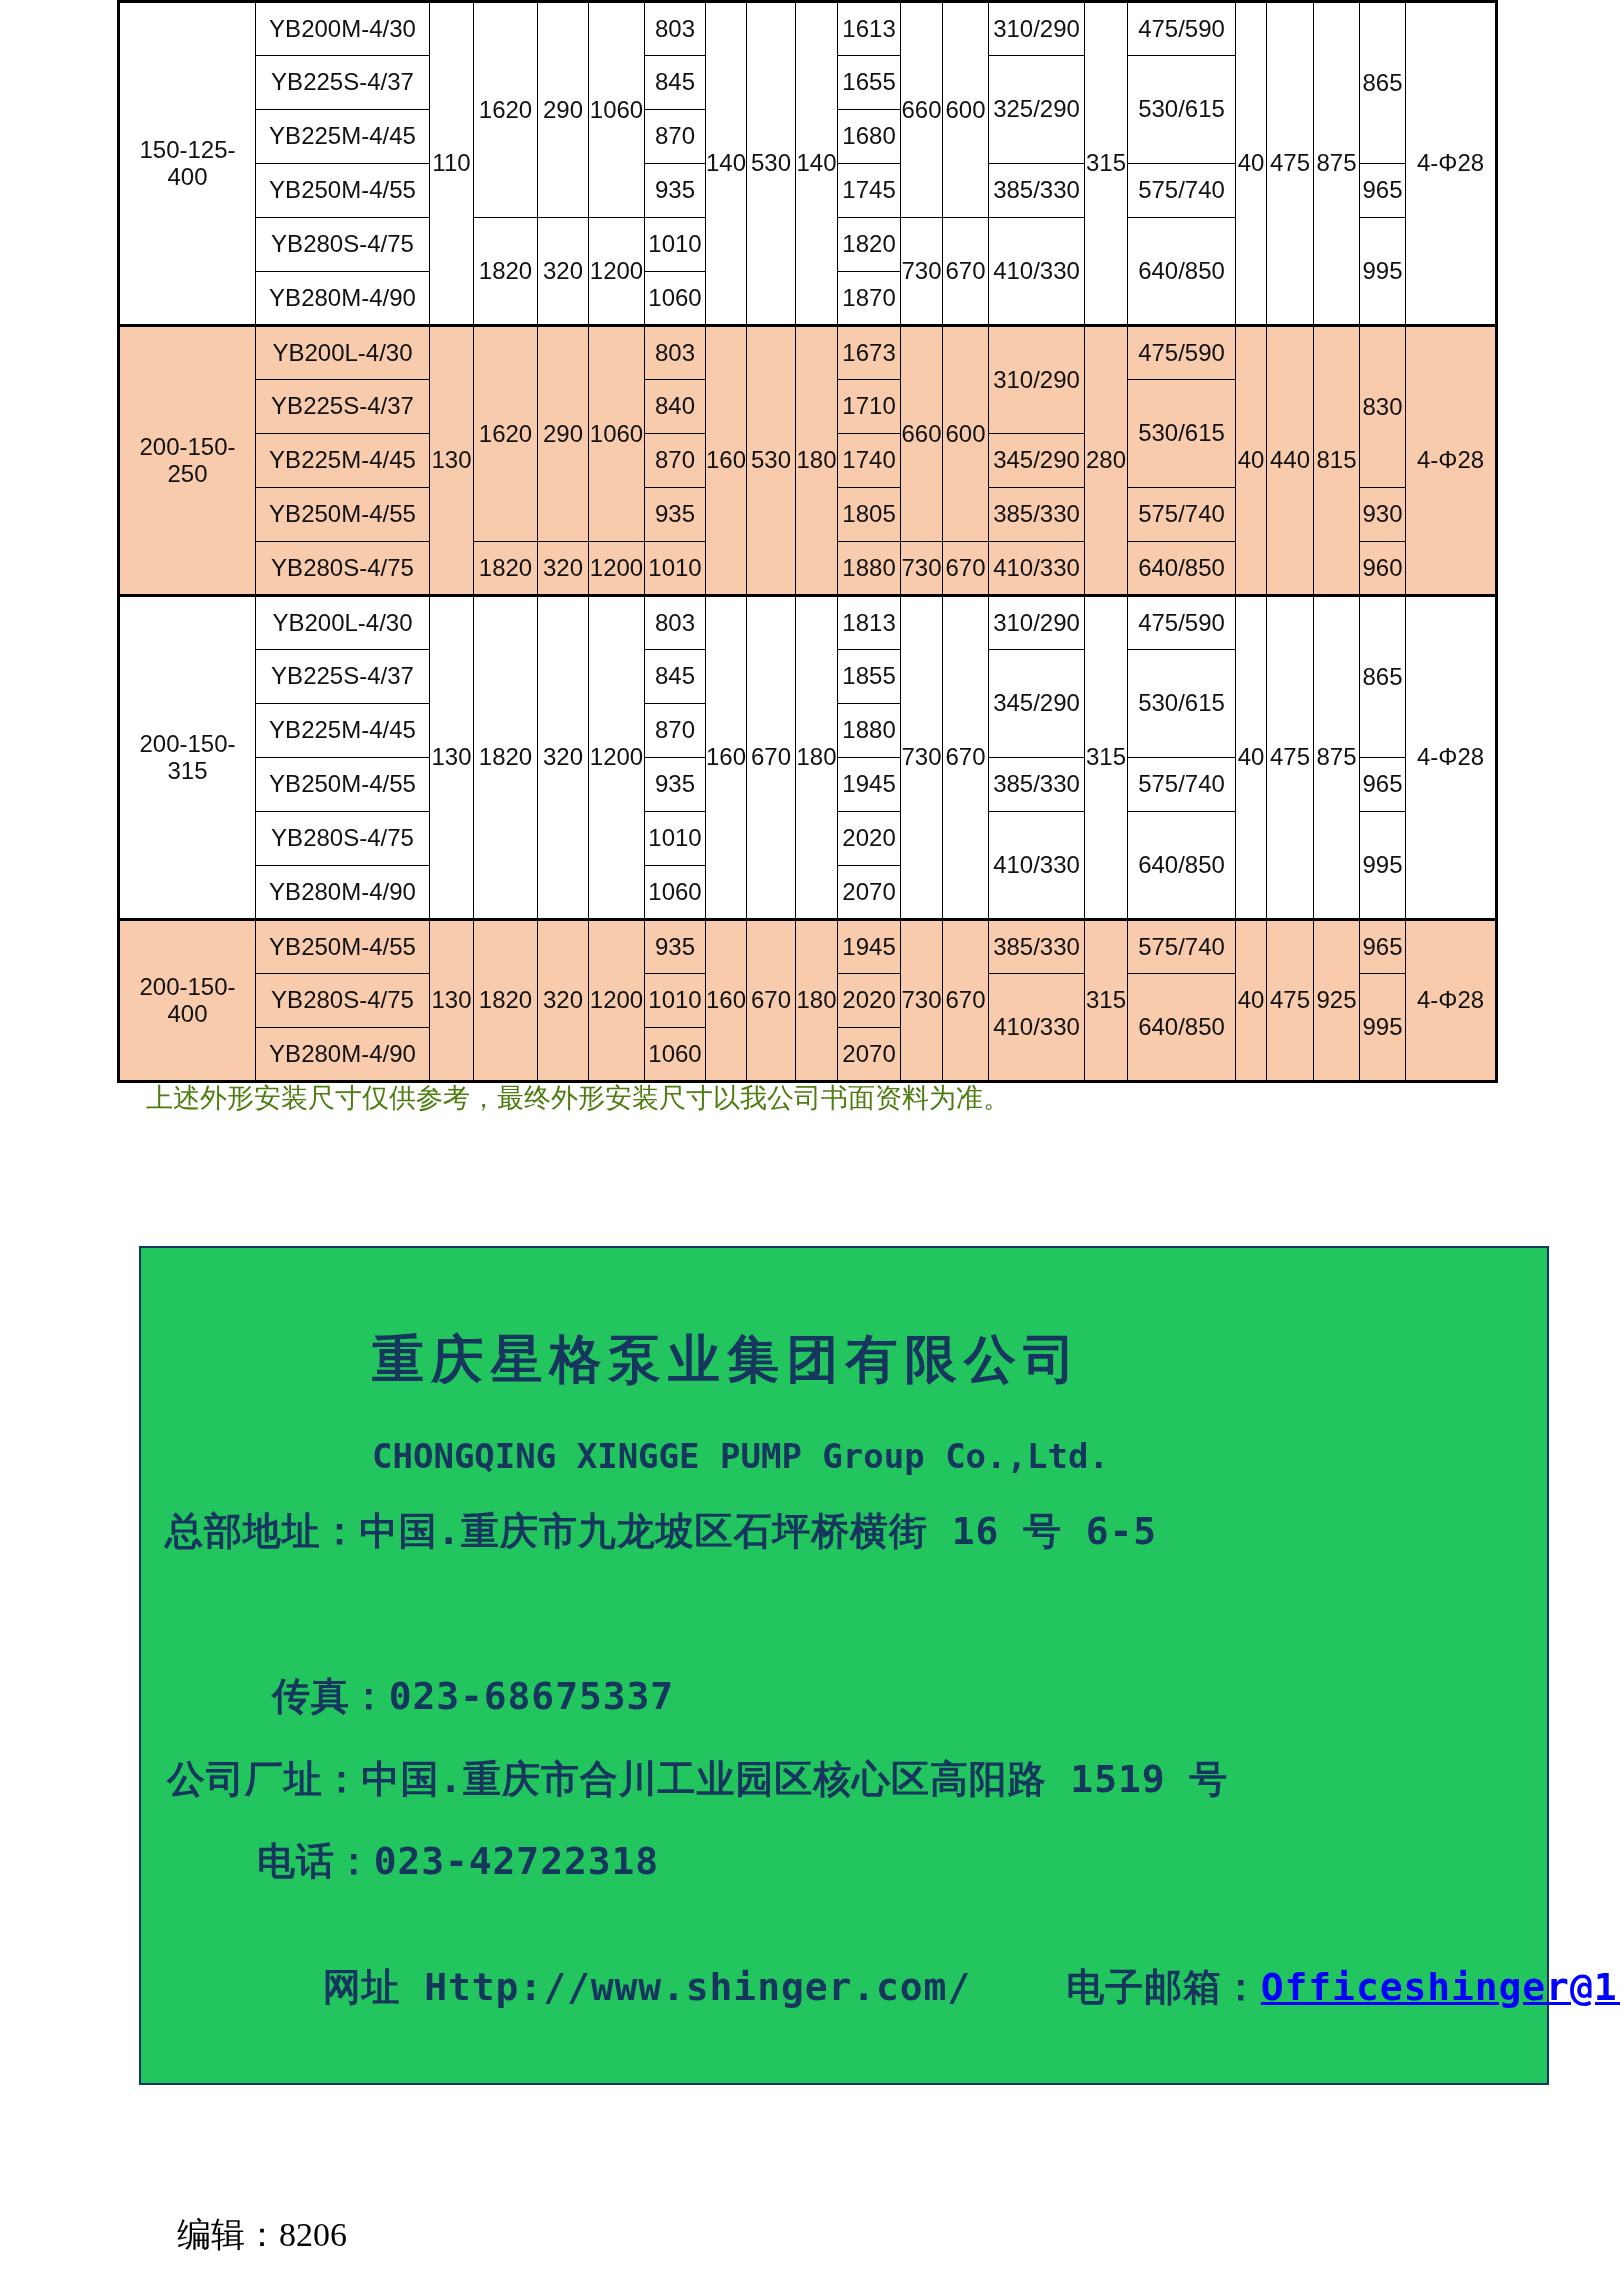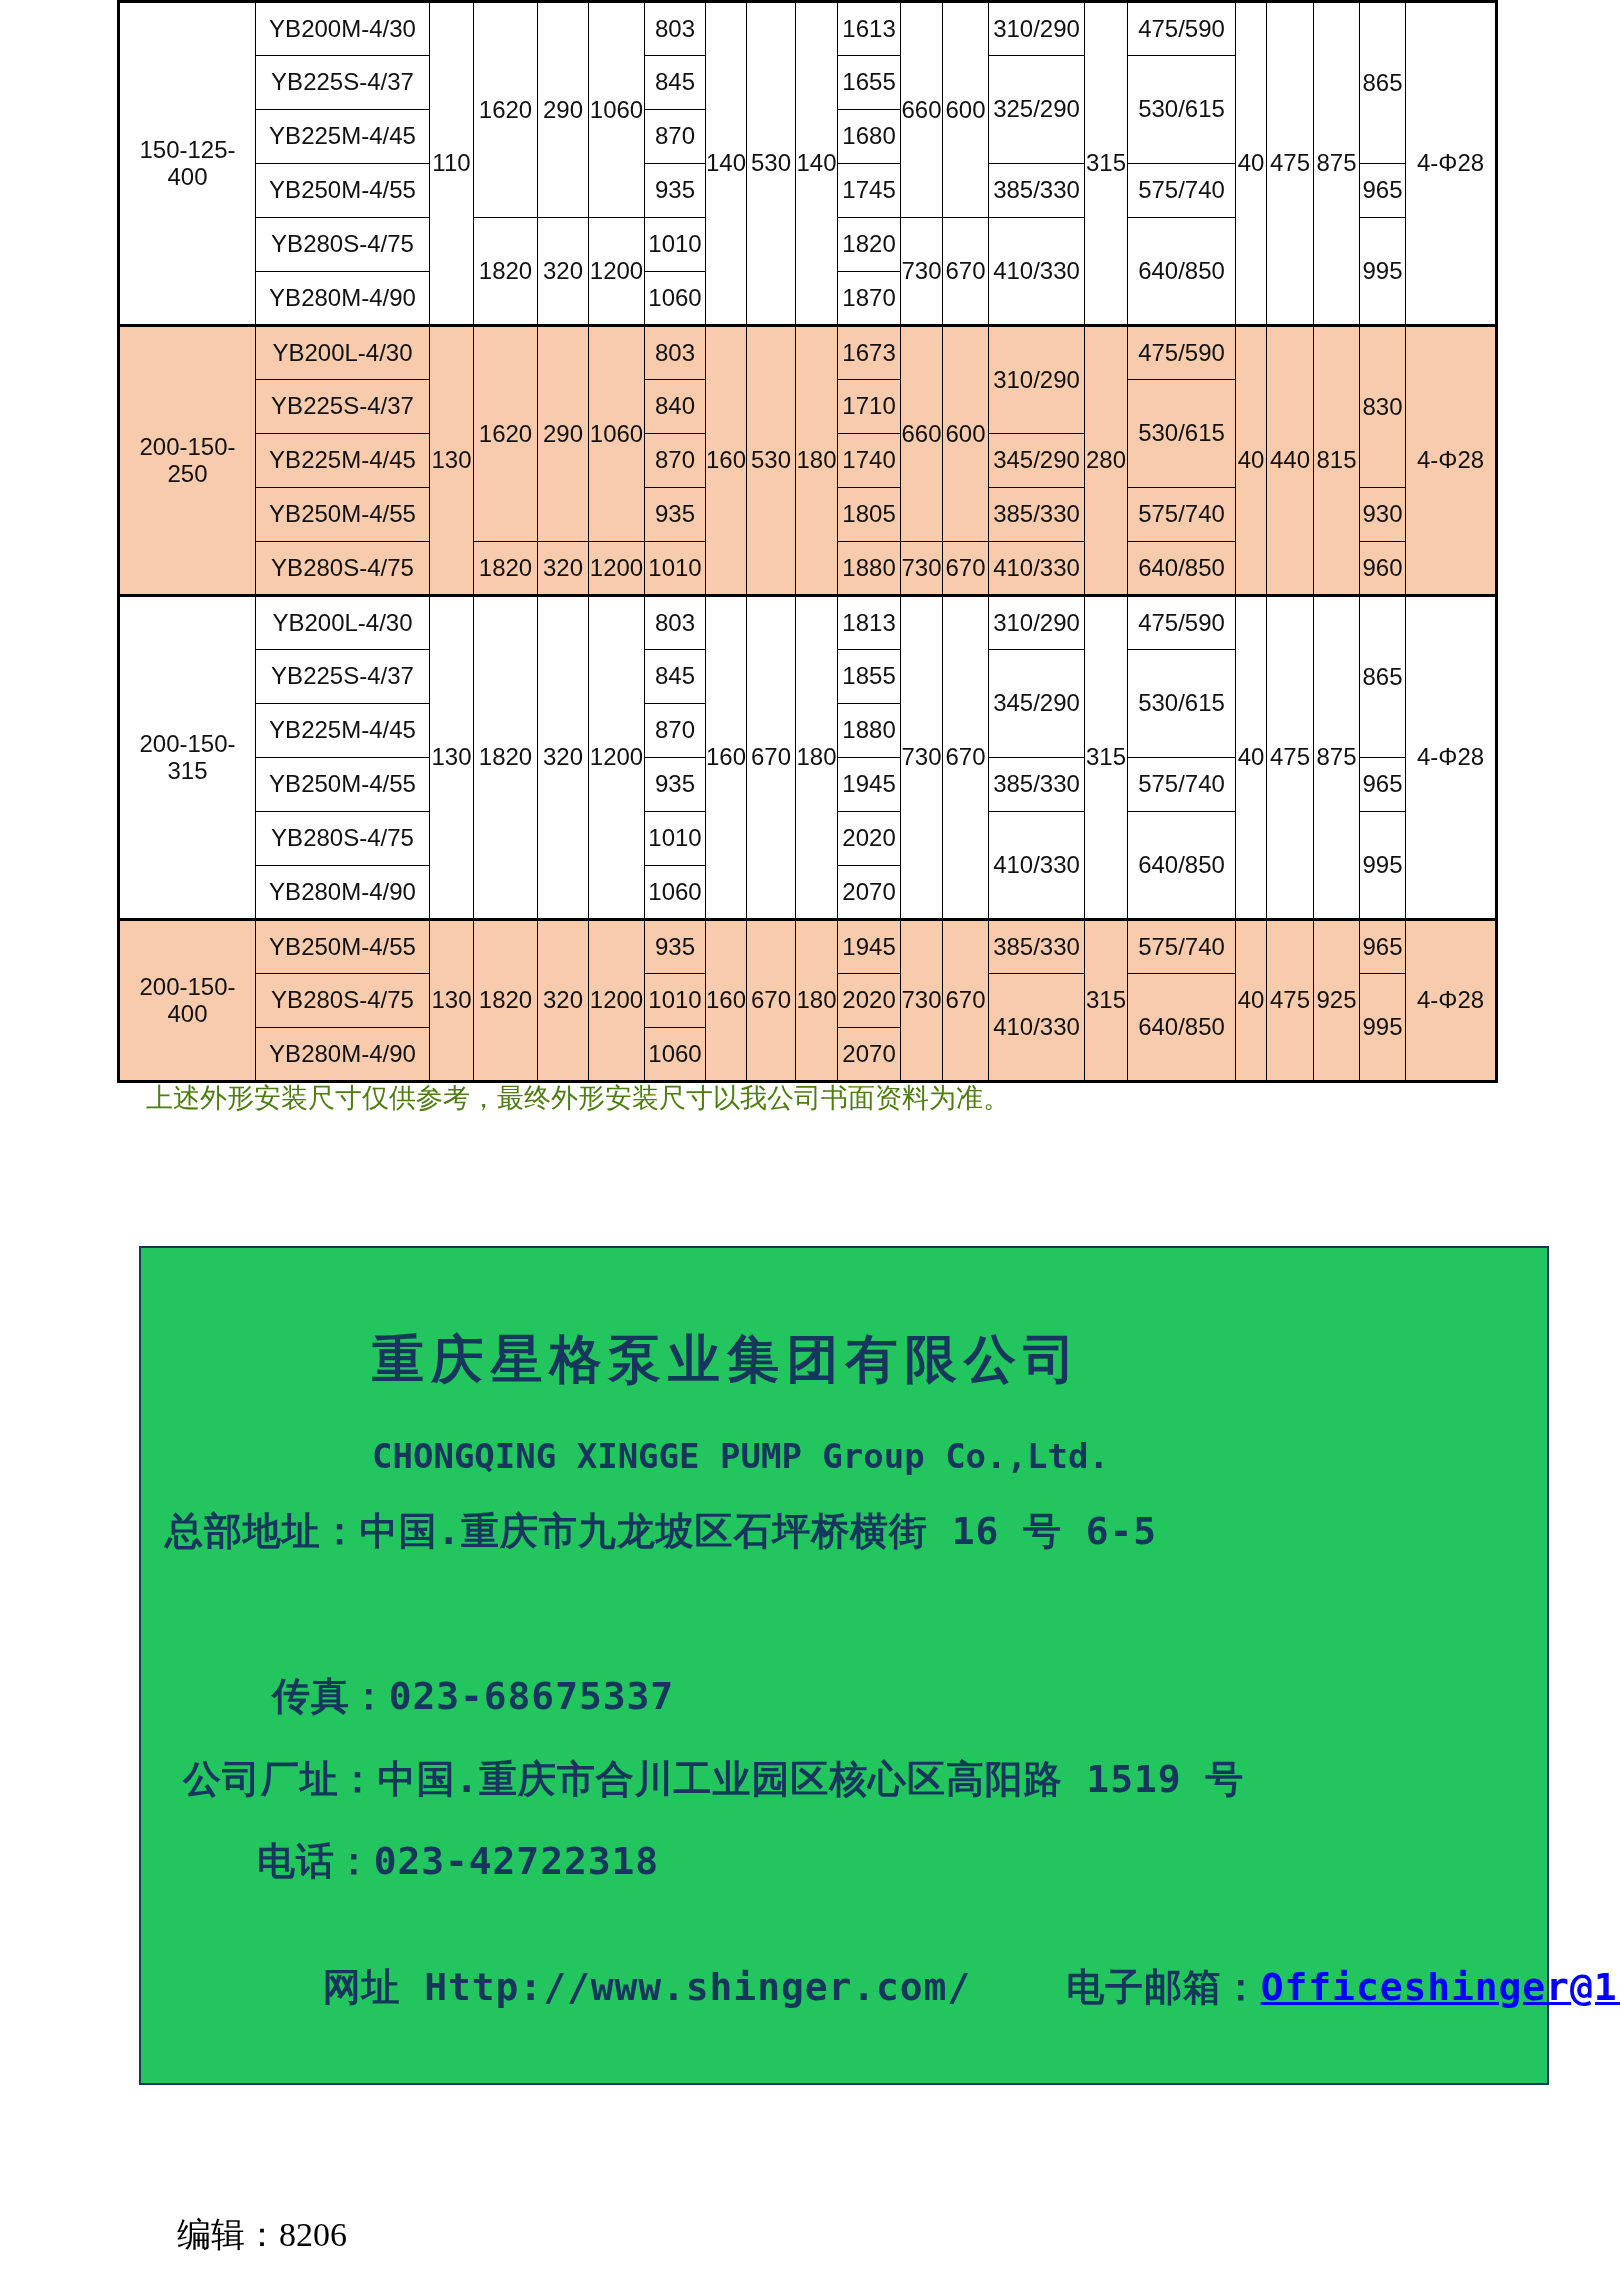"公司厂址：中国.重庆市合川工业园区核心区高阳路 1519 号" .cline.l3 { left: 42px -> 26px }
